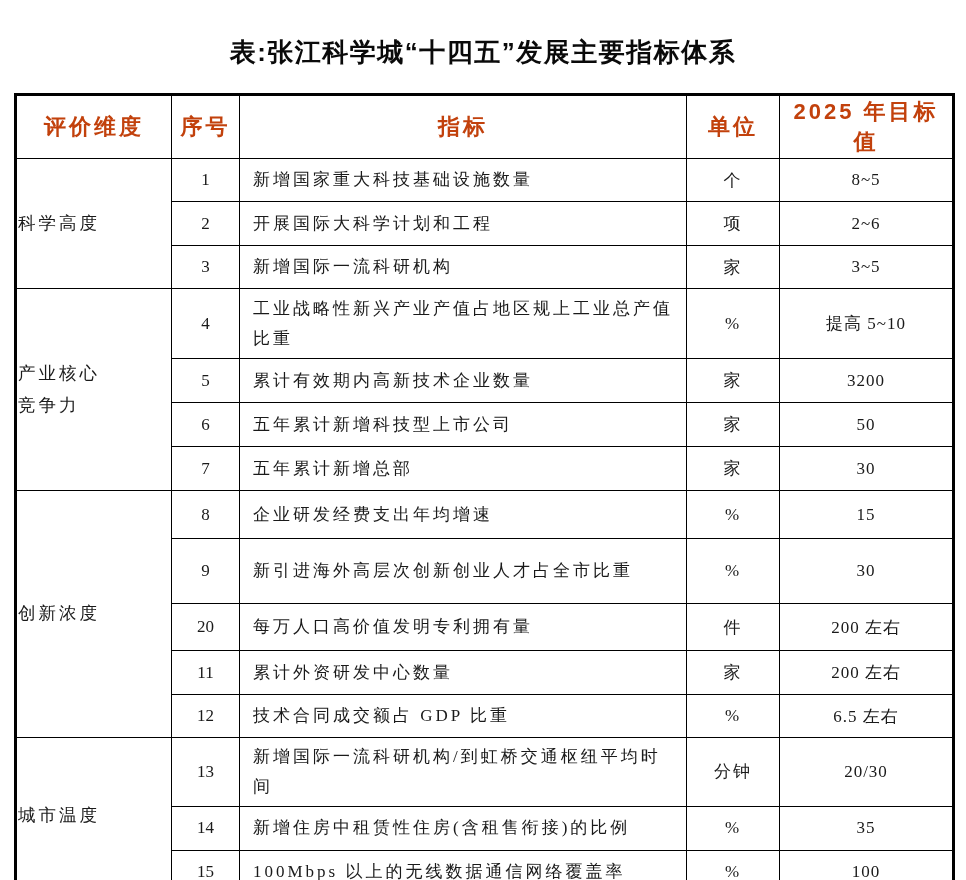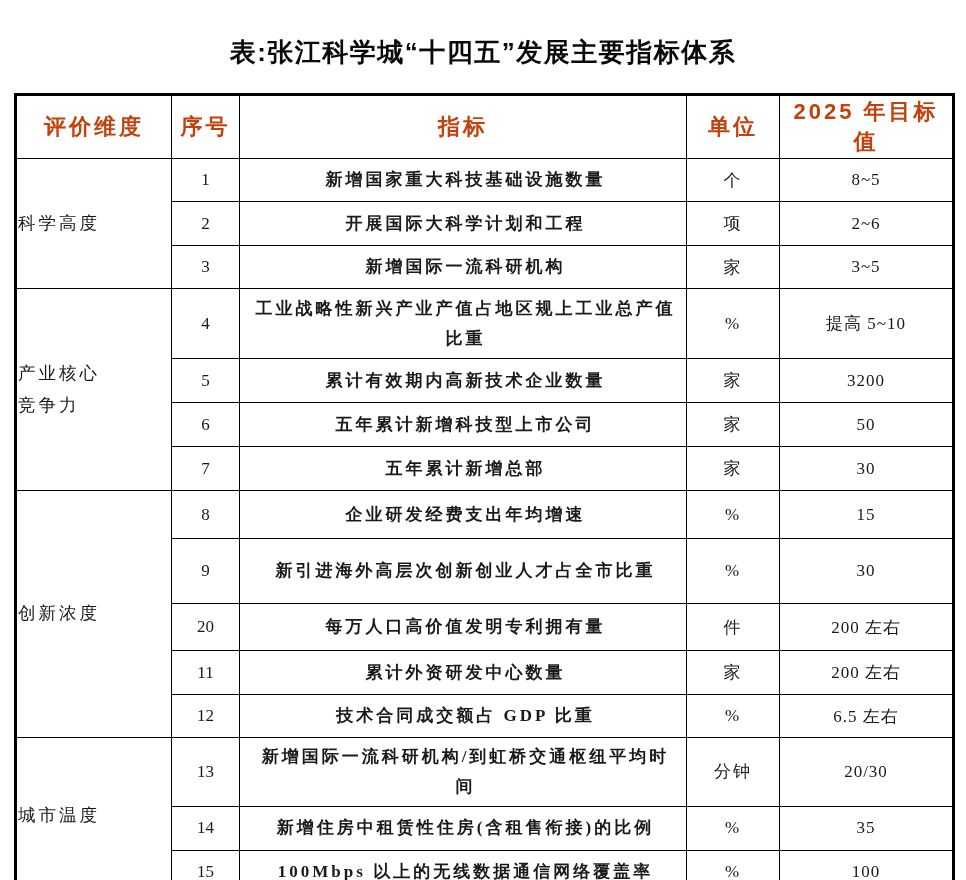"新增国家重大科技基础设施数量" td.ind { font-weight: bold -> none; text-align: center -> left }
